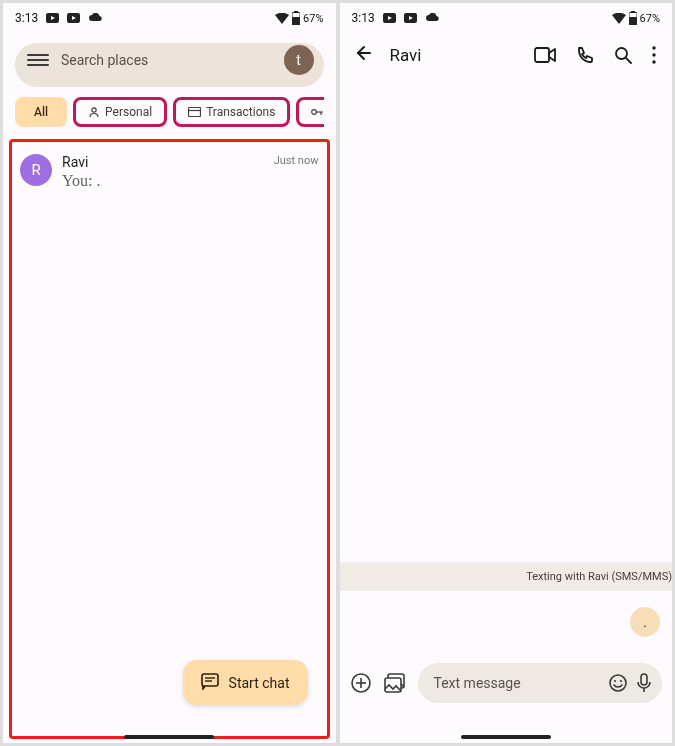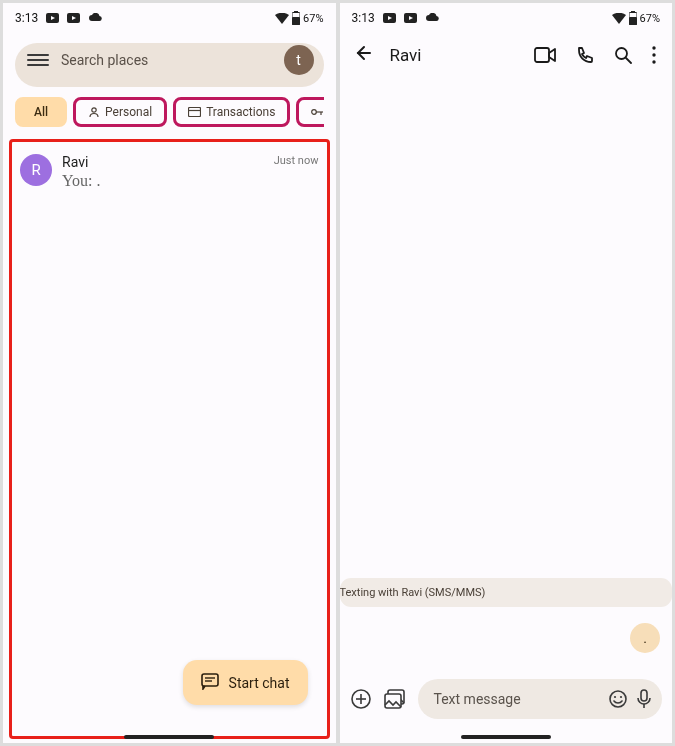"Texting with Ravi (SMS/MMS)" .chat-banner { border-radius: 11px -> none; text-align: left -> right }
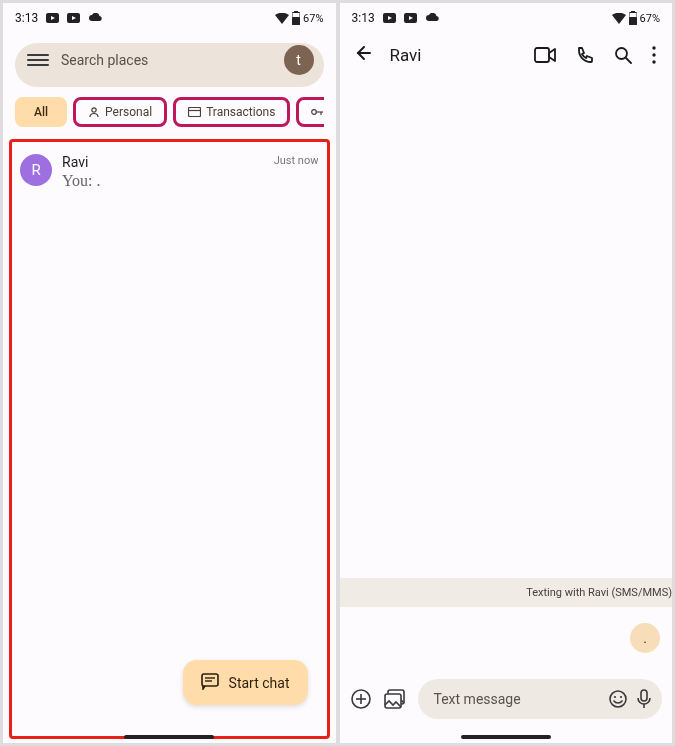"Text message" .composer { padding: 6px 10px 24px 10px -> 6px 10px 40px 10px }
